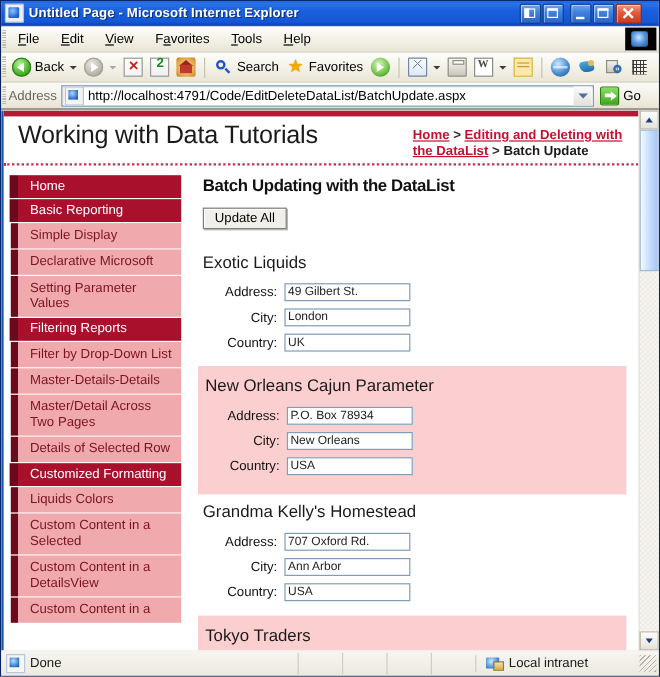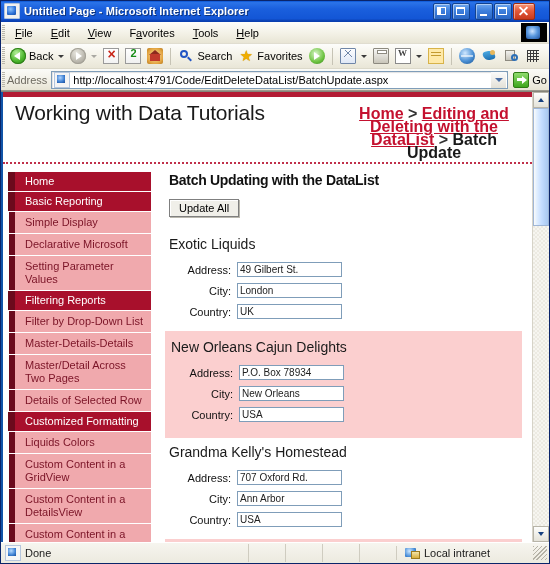"Address" .addrbar { padding-right: 2px -> 15px }
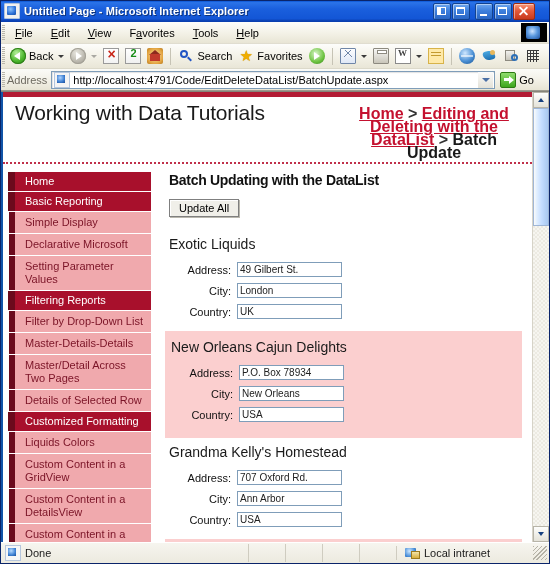"Home > Editing and Deleting" .crumbs { font-size: 16px -> 11px; text-align: center -> left }
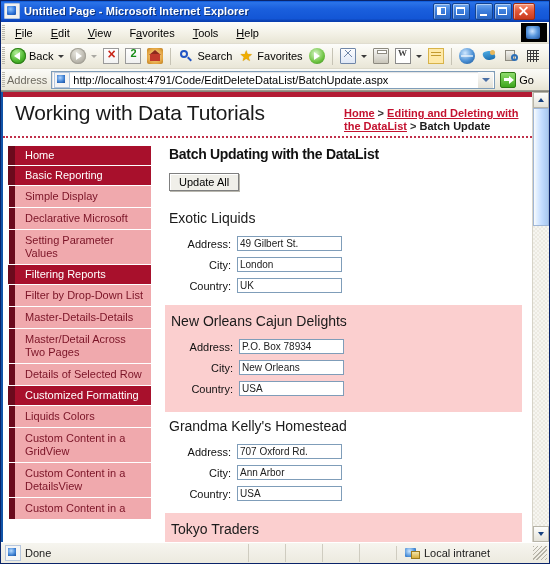"New Orleans Cajun Delights" div.rec-name { text: Delights -> Parameter }
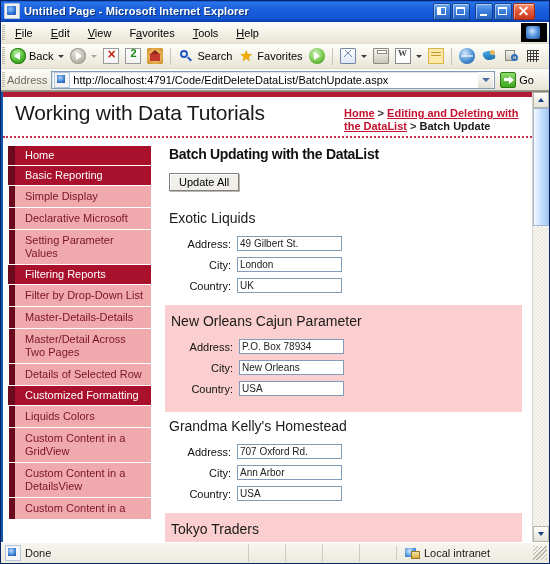"Custom Content in a GridView" div.nav-item { text: GridView -> Selected }
